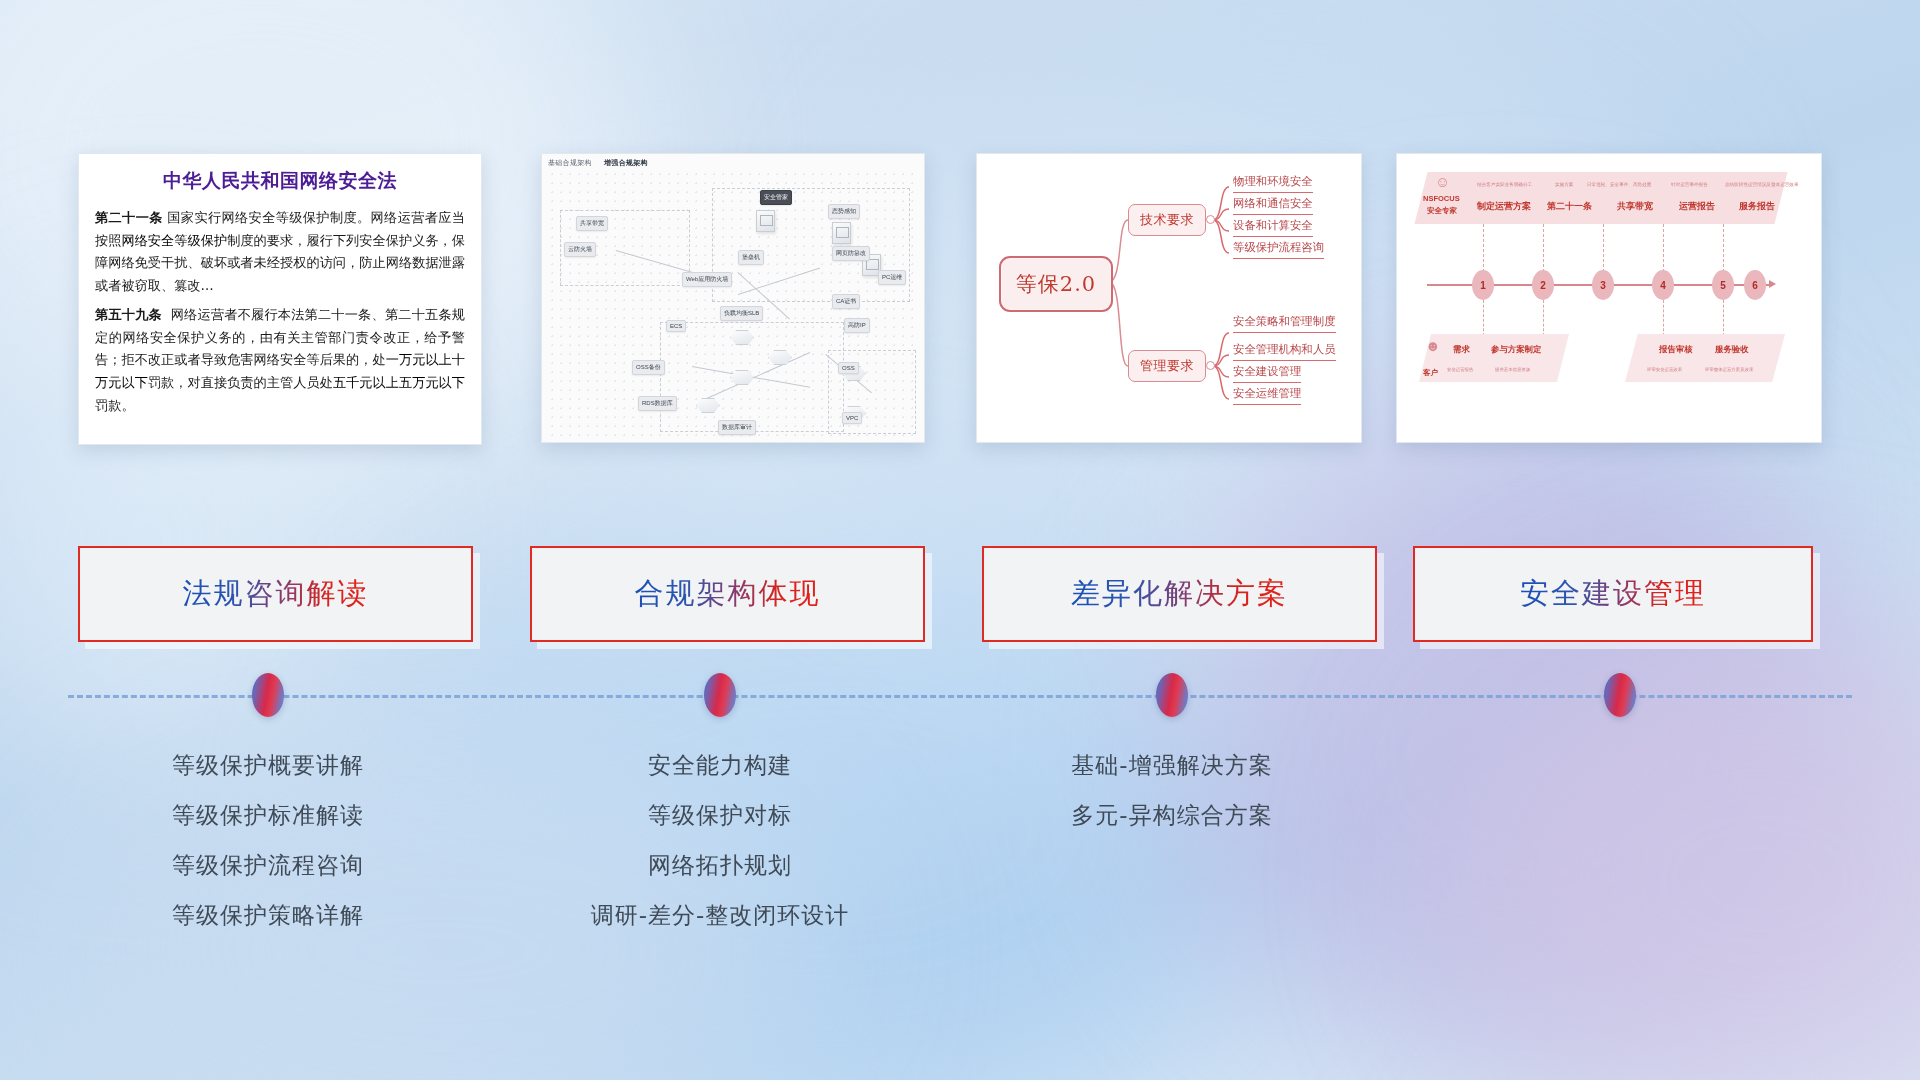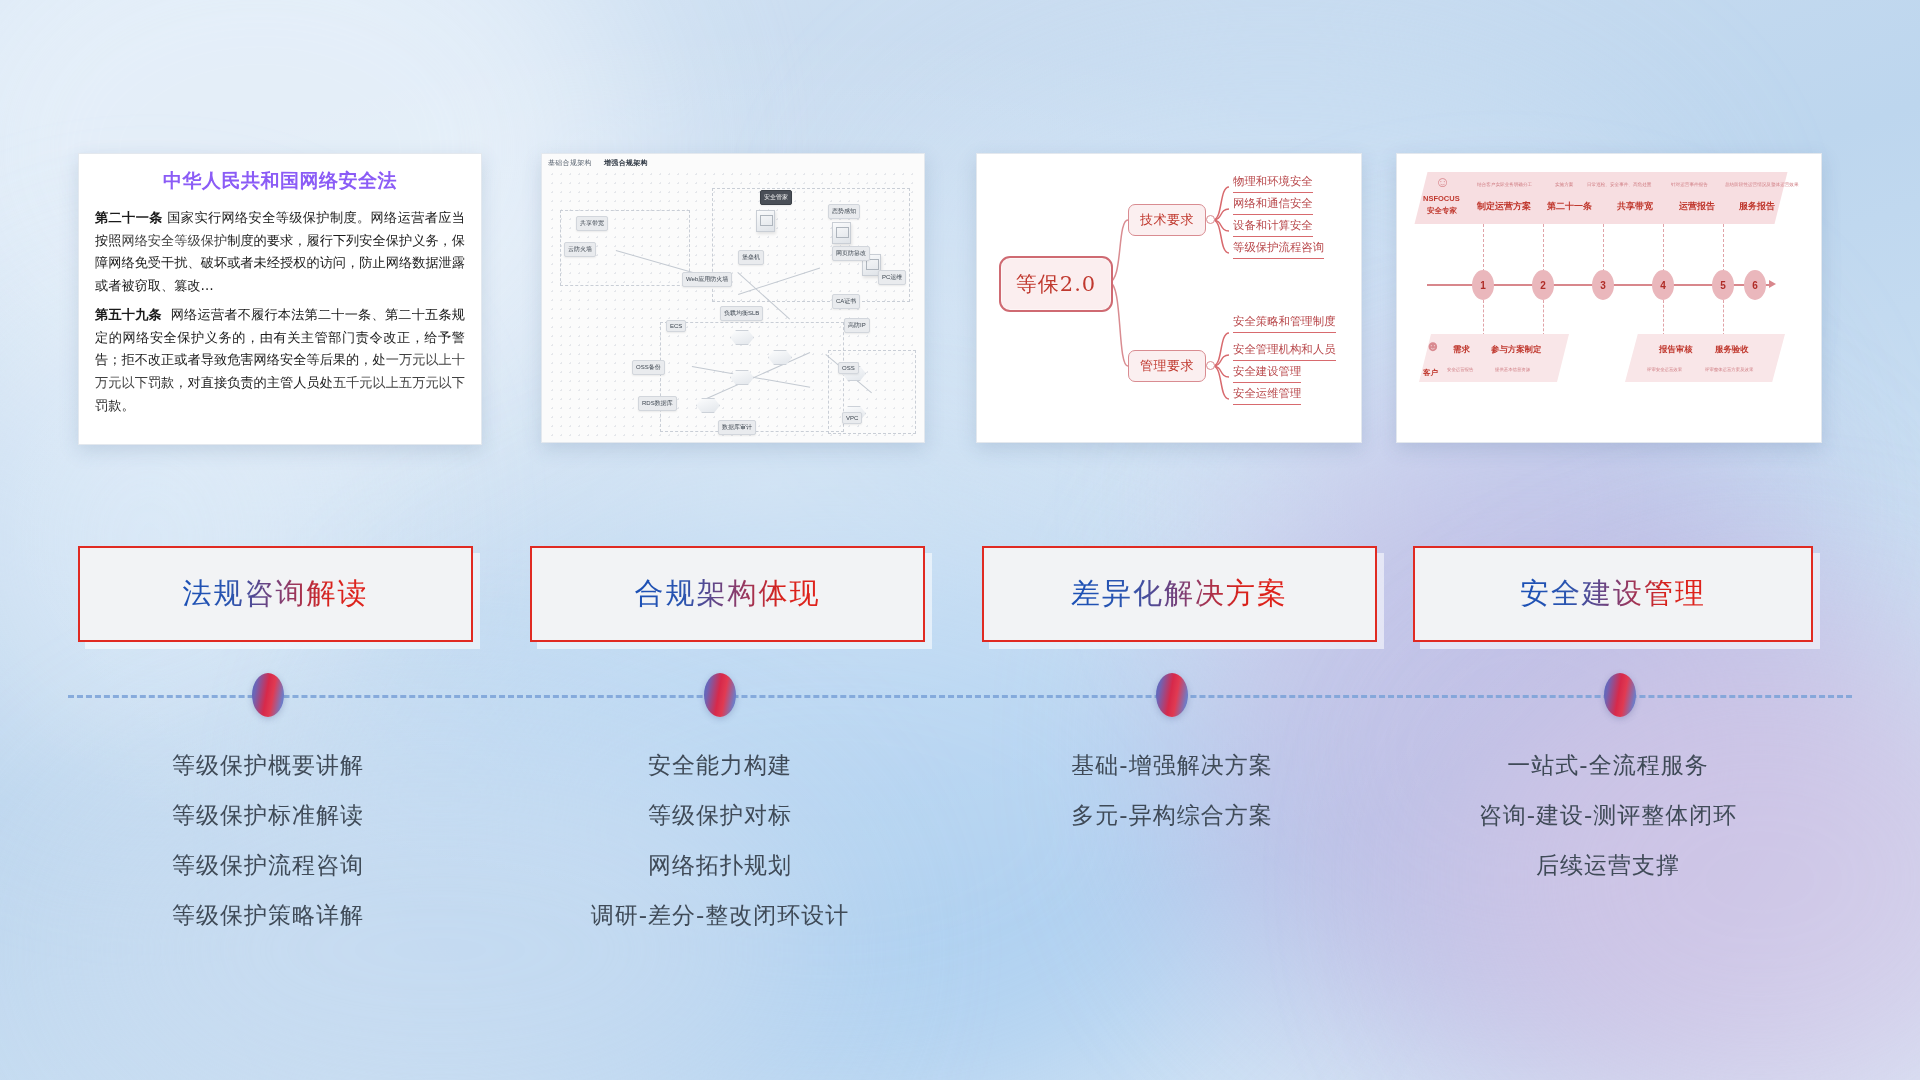"中华人民共和国网络安全法" .law-title { color: #8b5cf6 -> #4c1d95 }
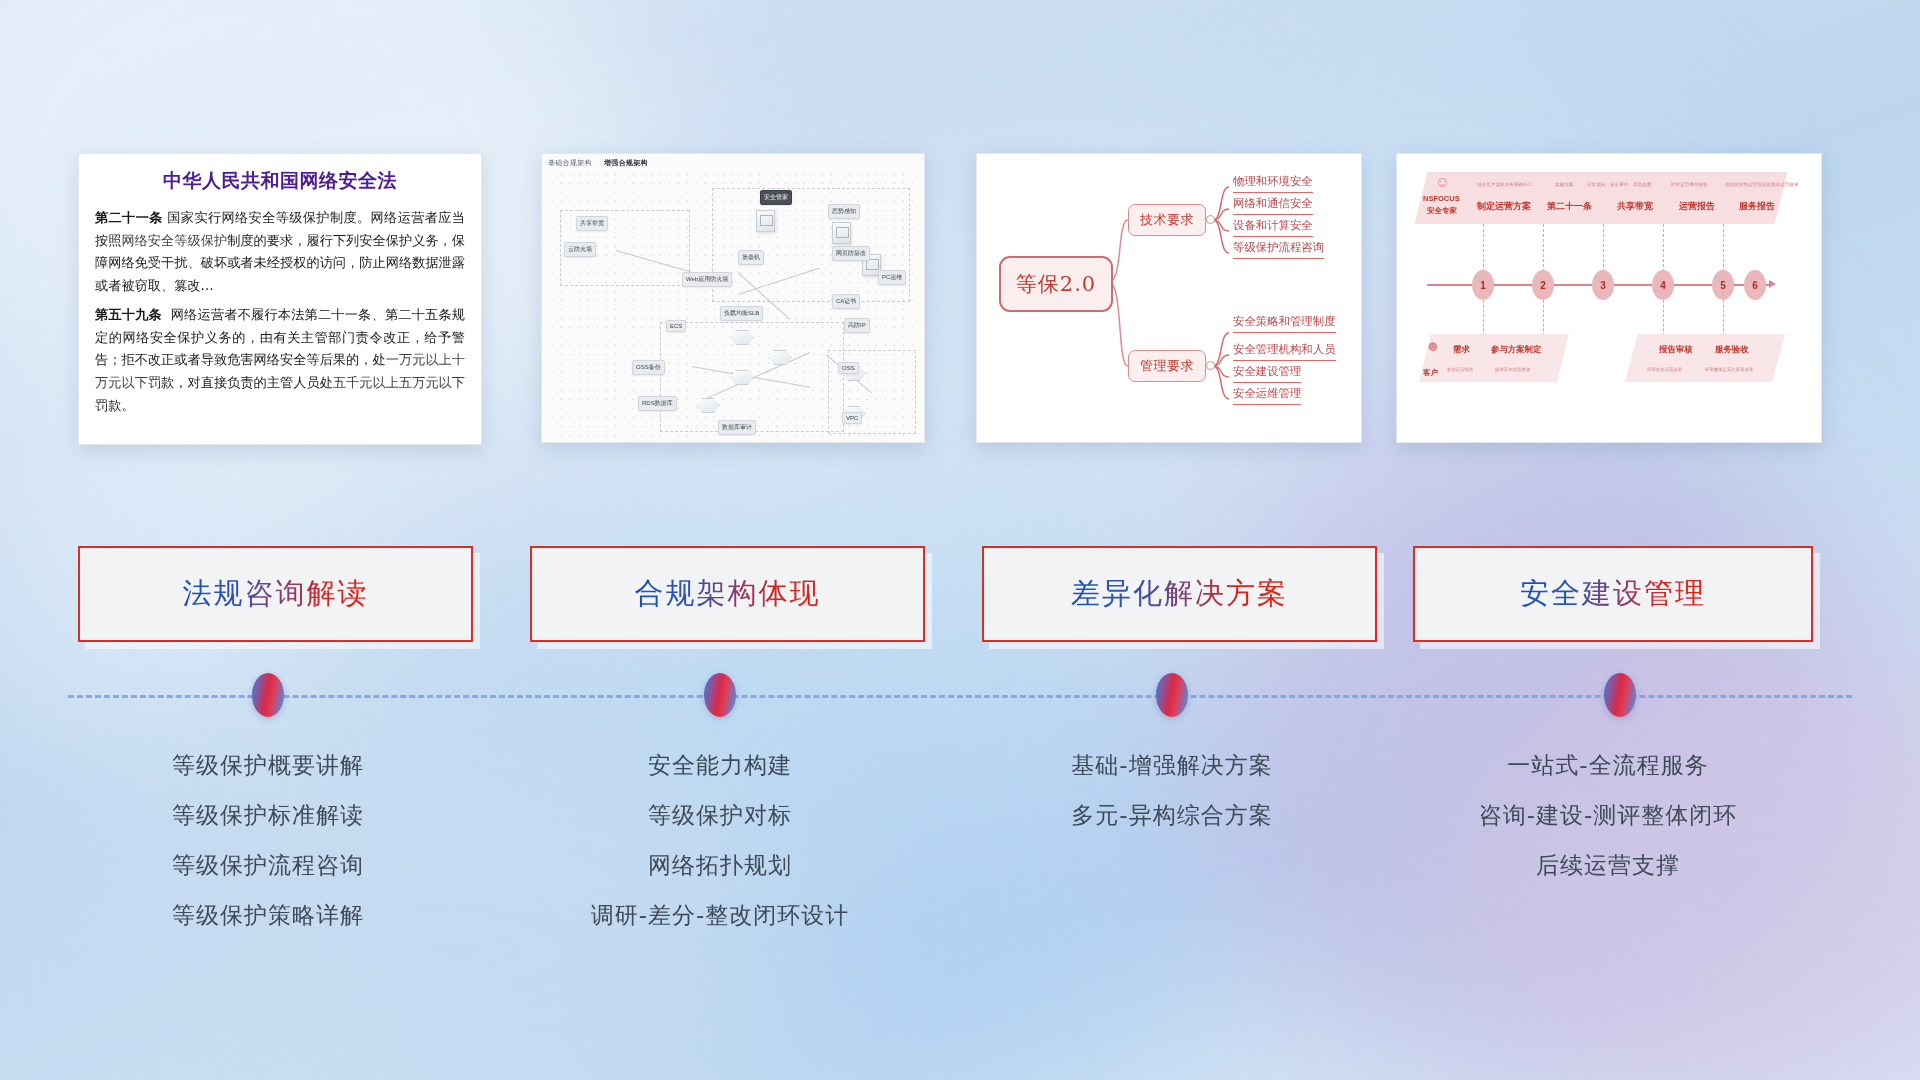"网络安全等级保护" .hl { color: #404040 -> #000000 }
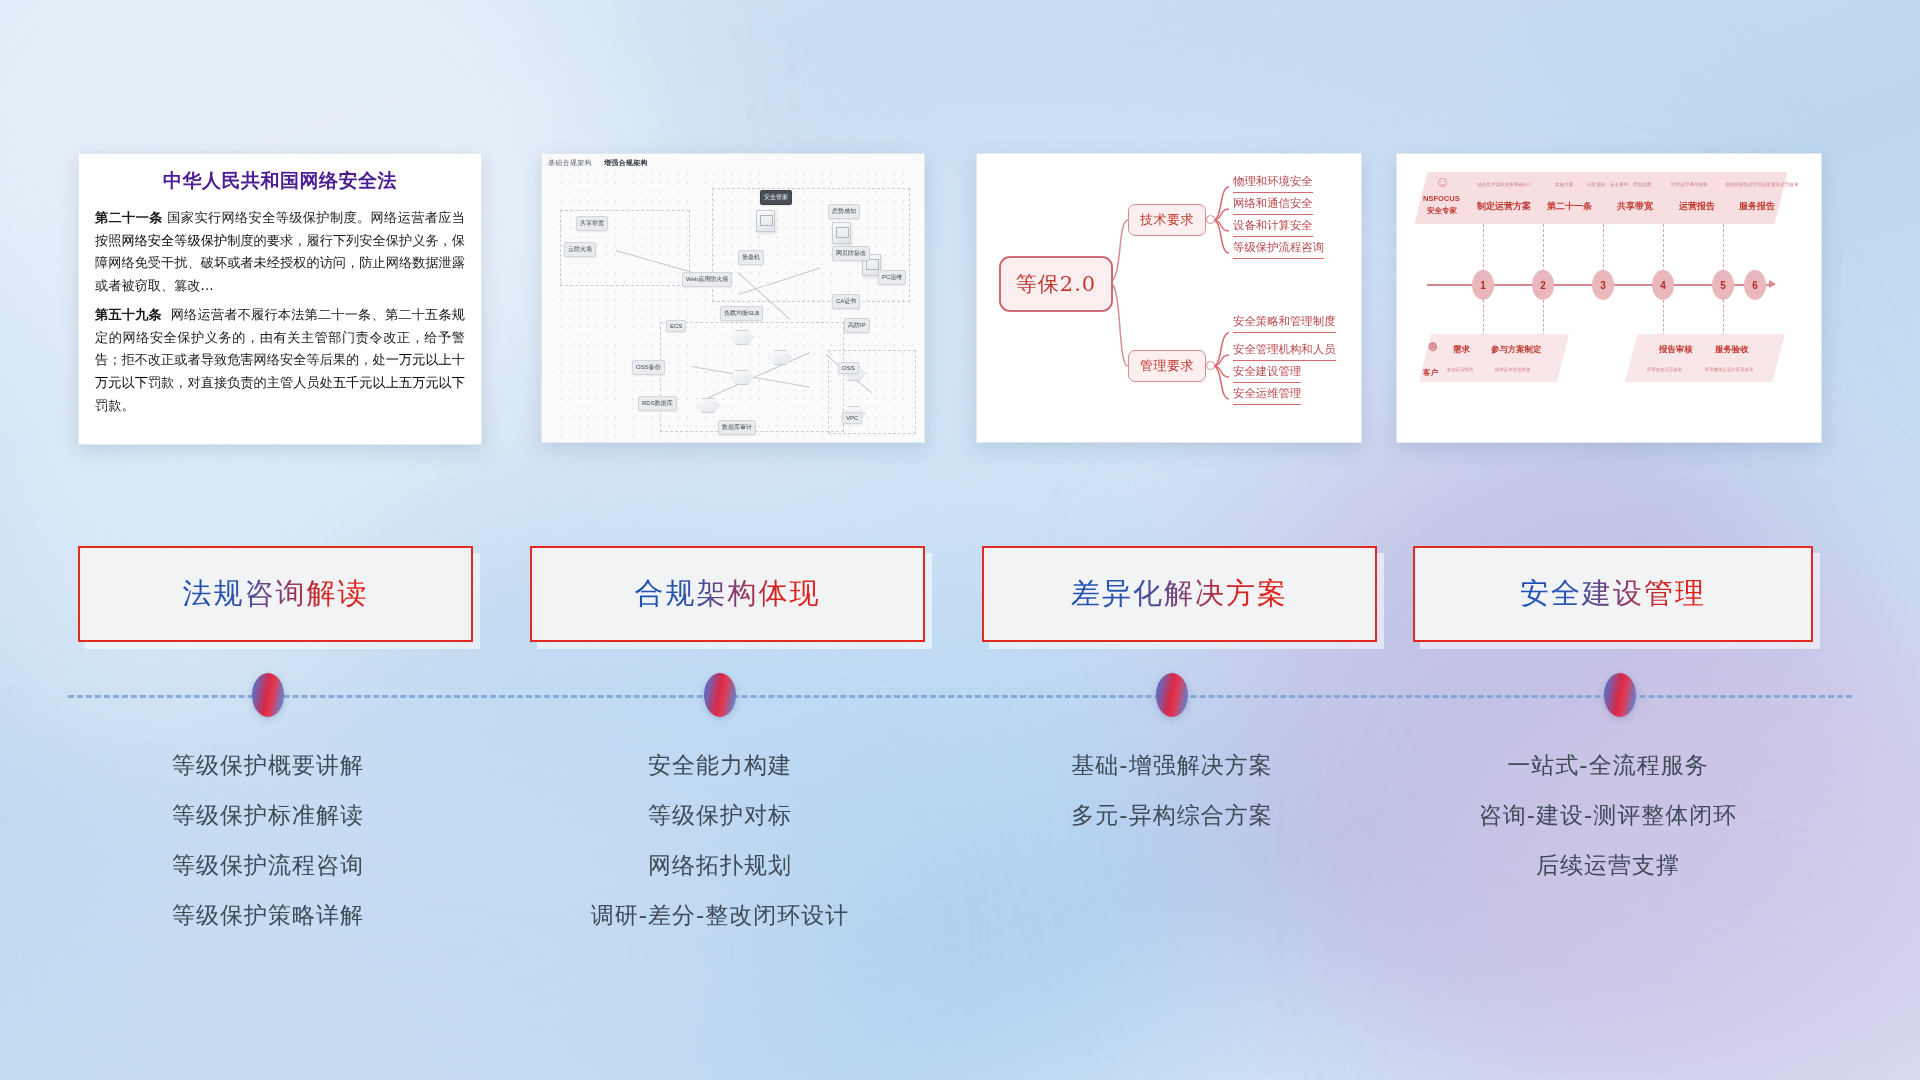"一站式-全流程服务" div.col { html: <div> <div>一站式-全流程服务</div> <div>咨询-建设-测评整体闭环</div> <div>后续运营支撑</div> </div> -> none }
